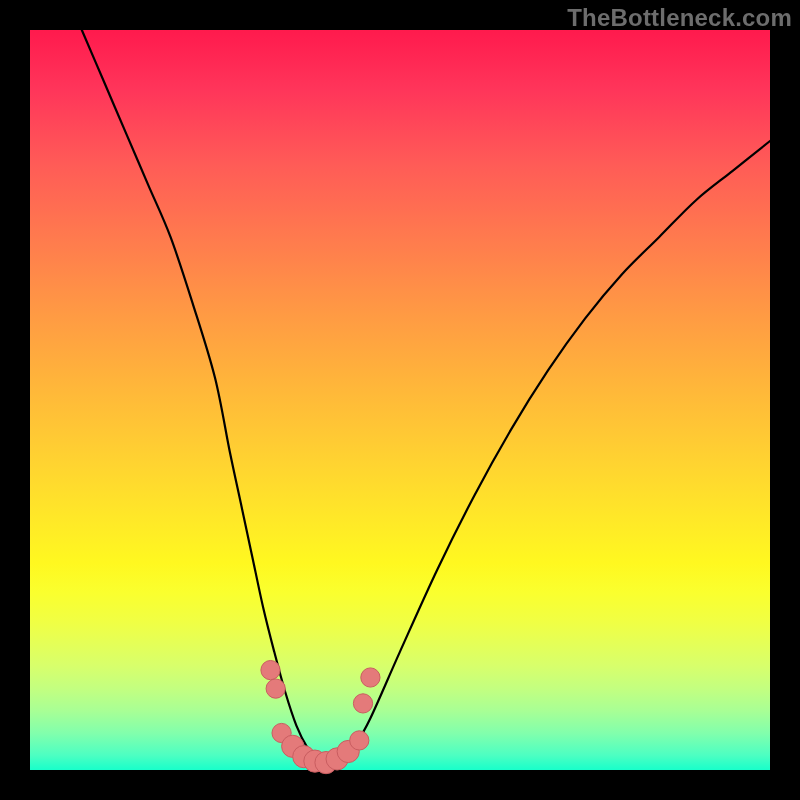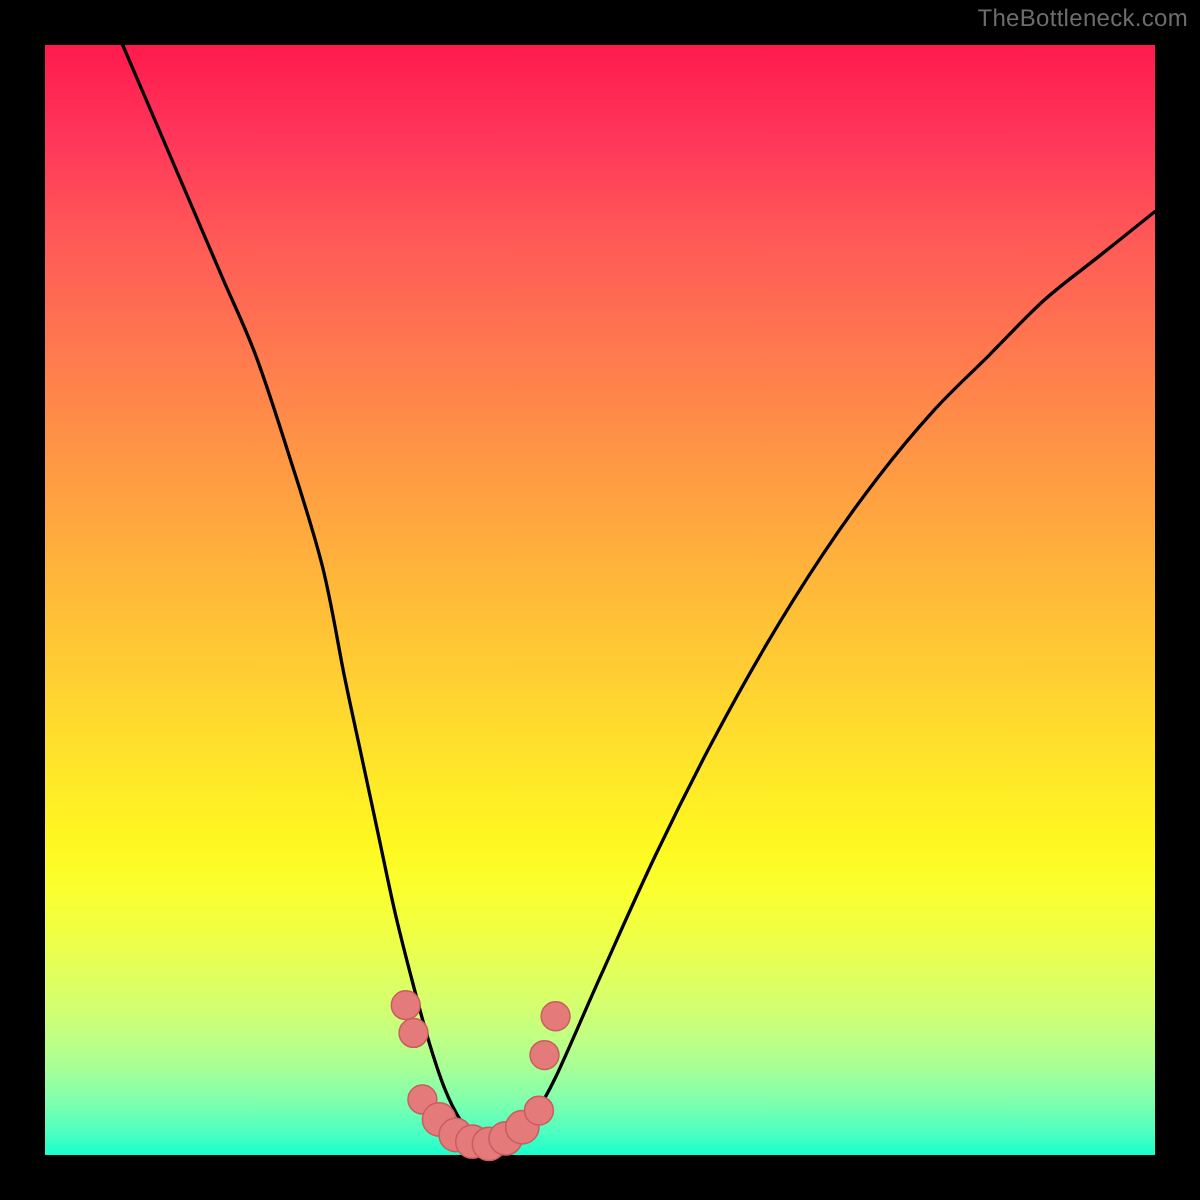"TheBottleneck.com" .watermark { font-size: 16px -> 24px; font-weight: 400 -> 700 }
